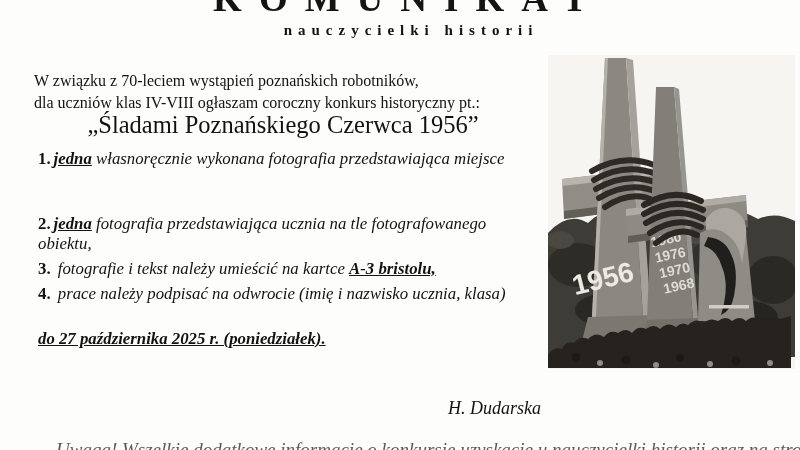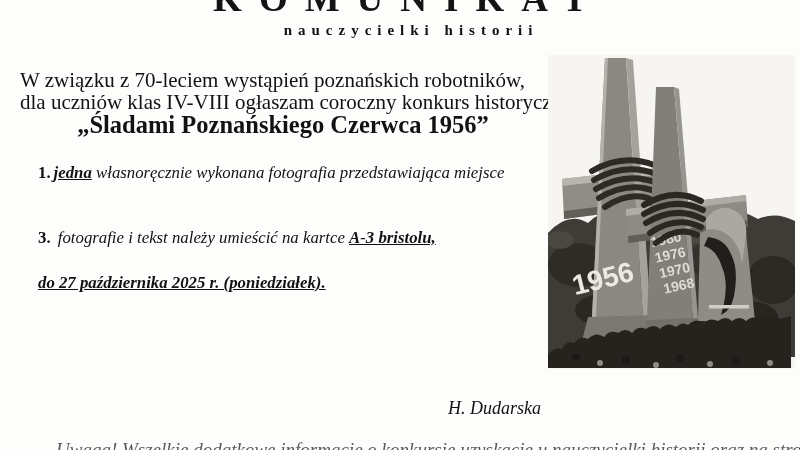"W związku z 70-leciem wystąpień" .intro { font-size: 21px -> 16px; left: 20px -> 34px }
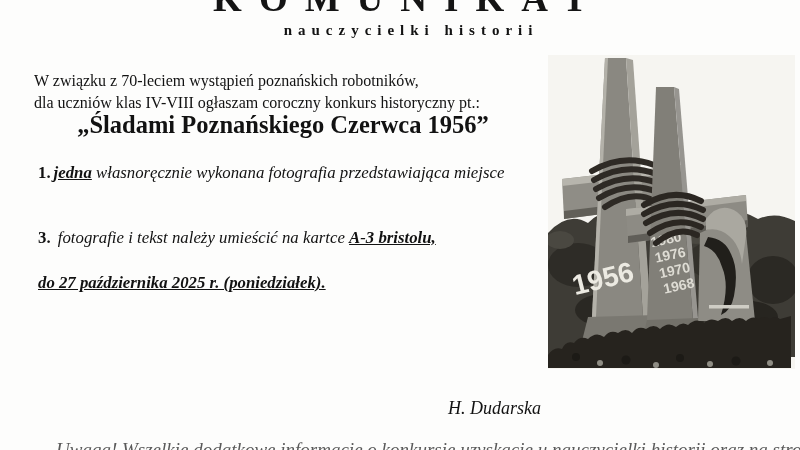"„Śladami Poznańskiego Czerwca 1956”" .contest { font-weight: bold -> normal }
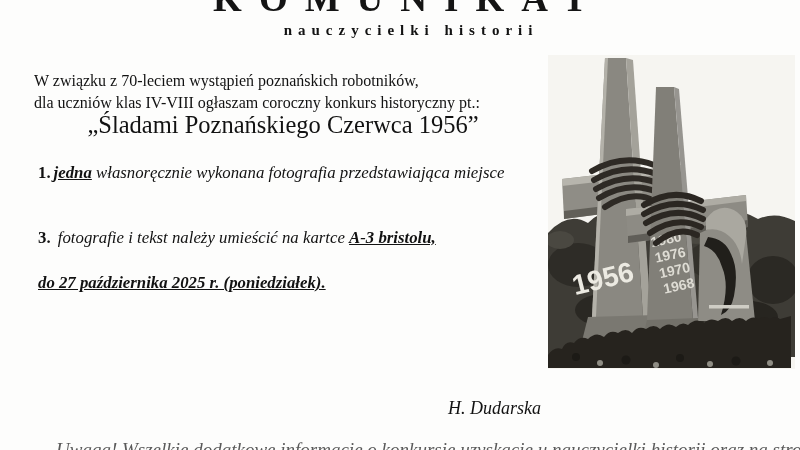"1. jedna własnoręcznie wykonana" .rules { margin-top: 14px -> none }
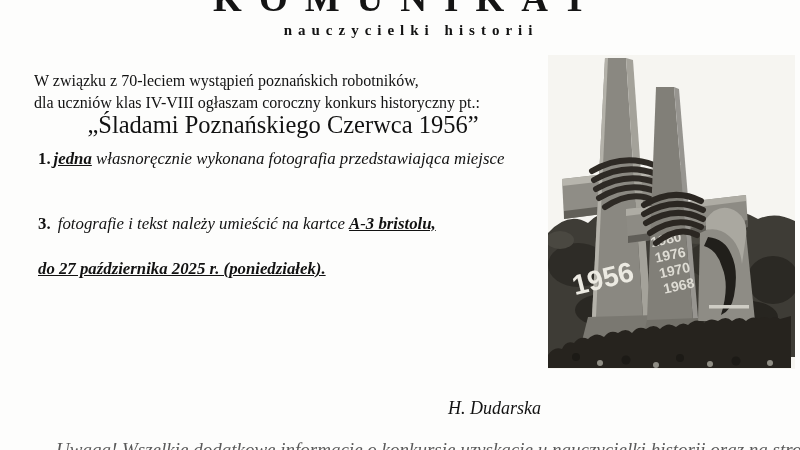"2. jedna fotografia przedstawiająca" p.rule { html: none -> <p><b>2.</b><b>jedna</b><span> fotografia przedstawiająca ucznia na tle fotografowanego</span><br> <span>obiektu,</span></p> }
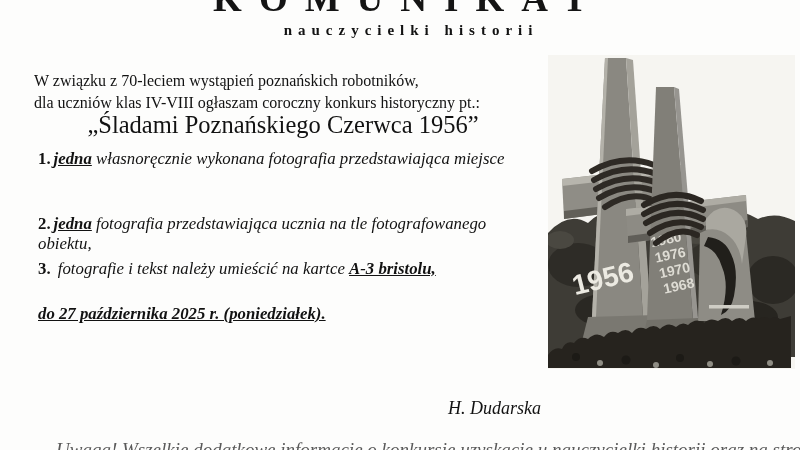"4. prace należy podpisać na" p.rule { html: none -> <p><b>4.</b><span> prace należy podpisać na odwrocie (imię i nazwisko ucznia, klasa)</span></p> }
